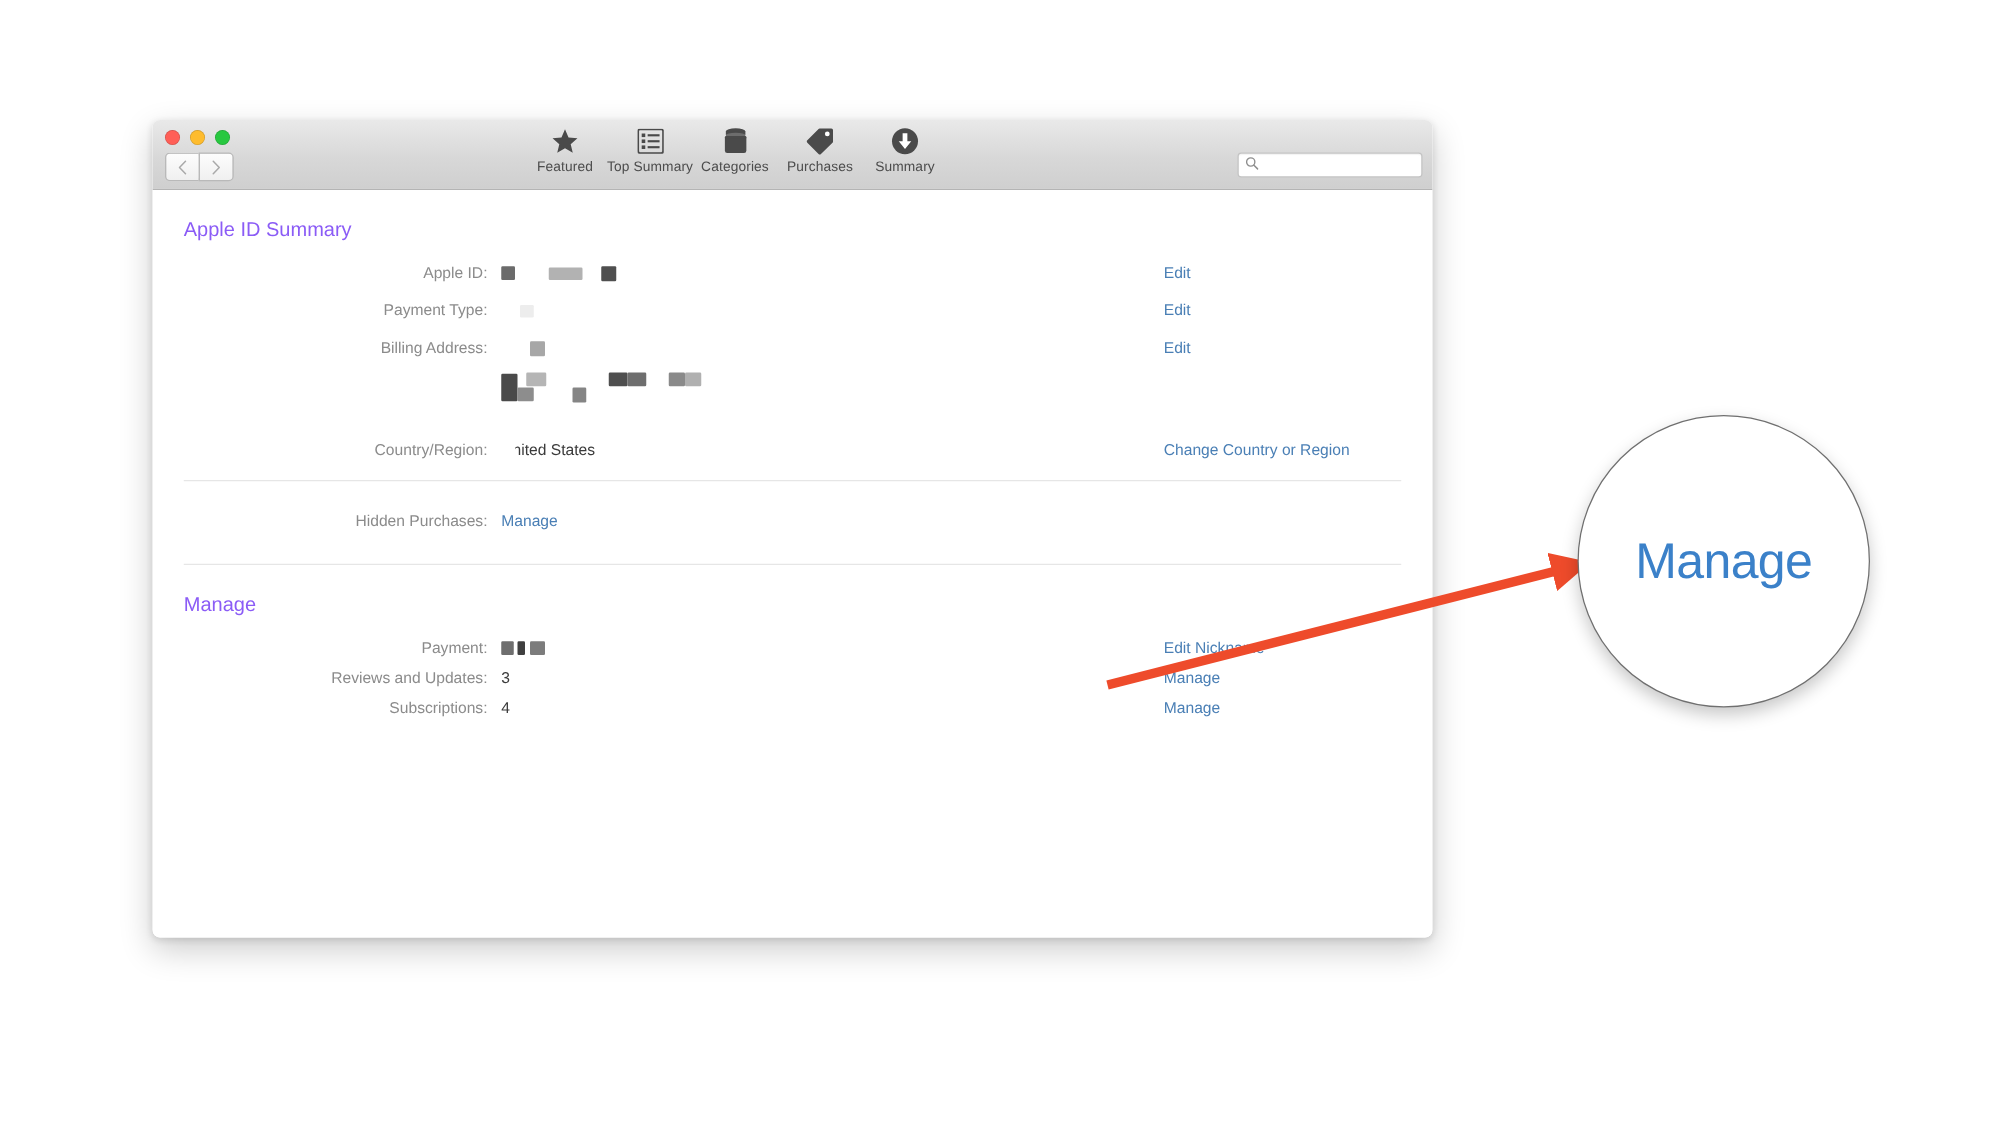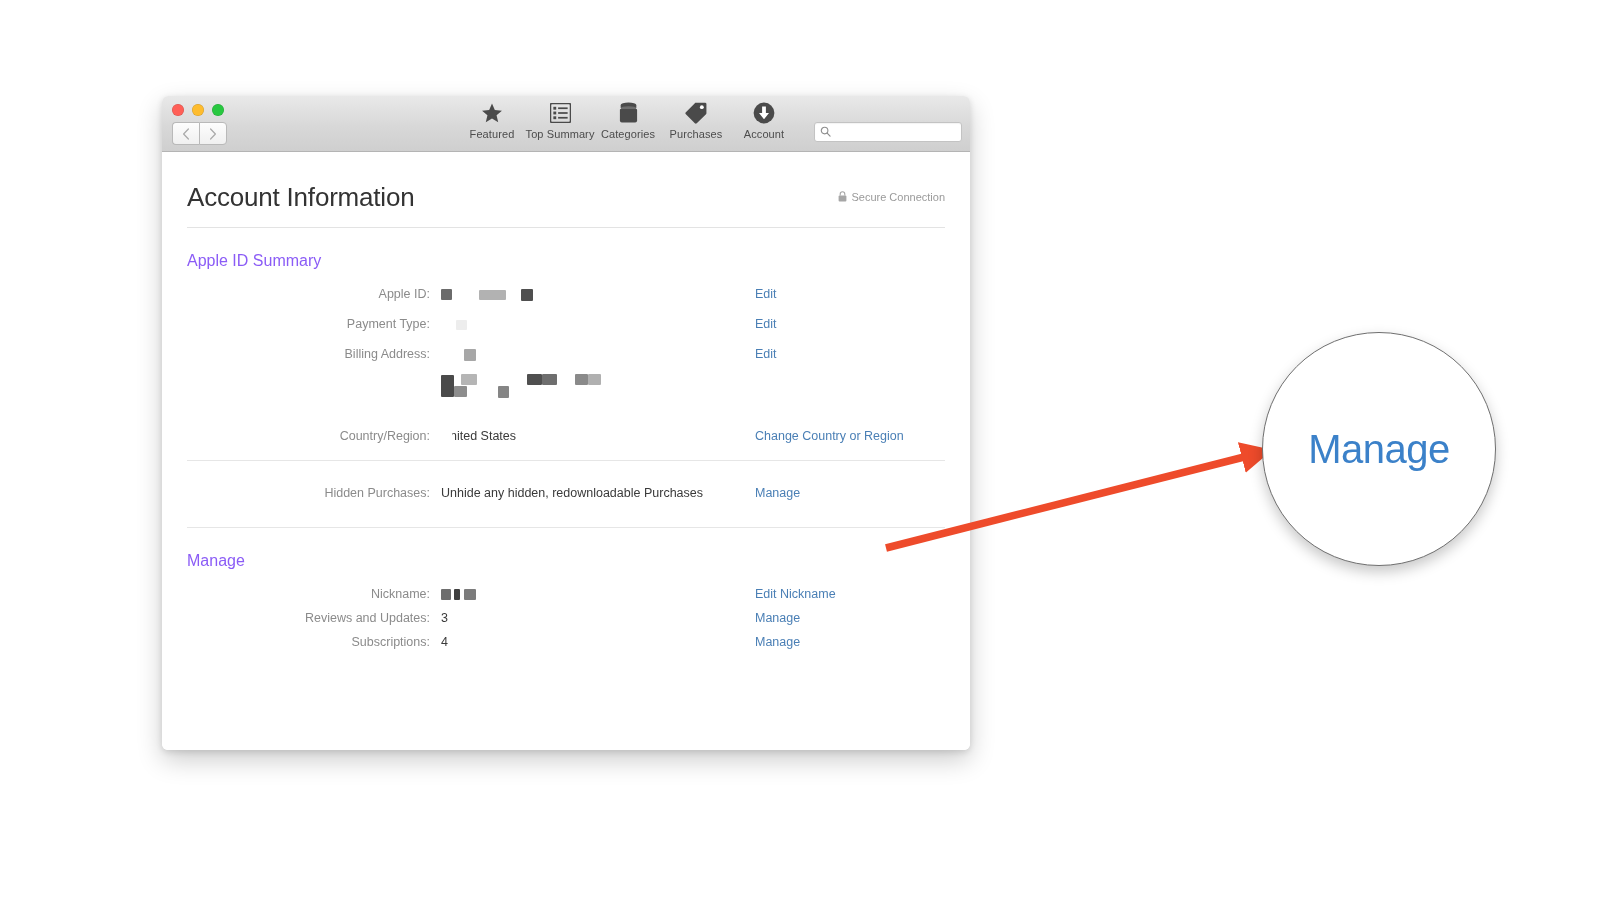"Featured" #app-window { margin-left: 40px -> none; width: 808px -> 1024px }
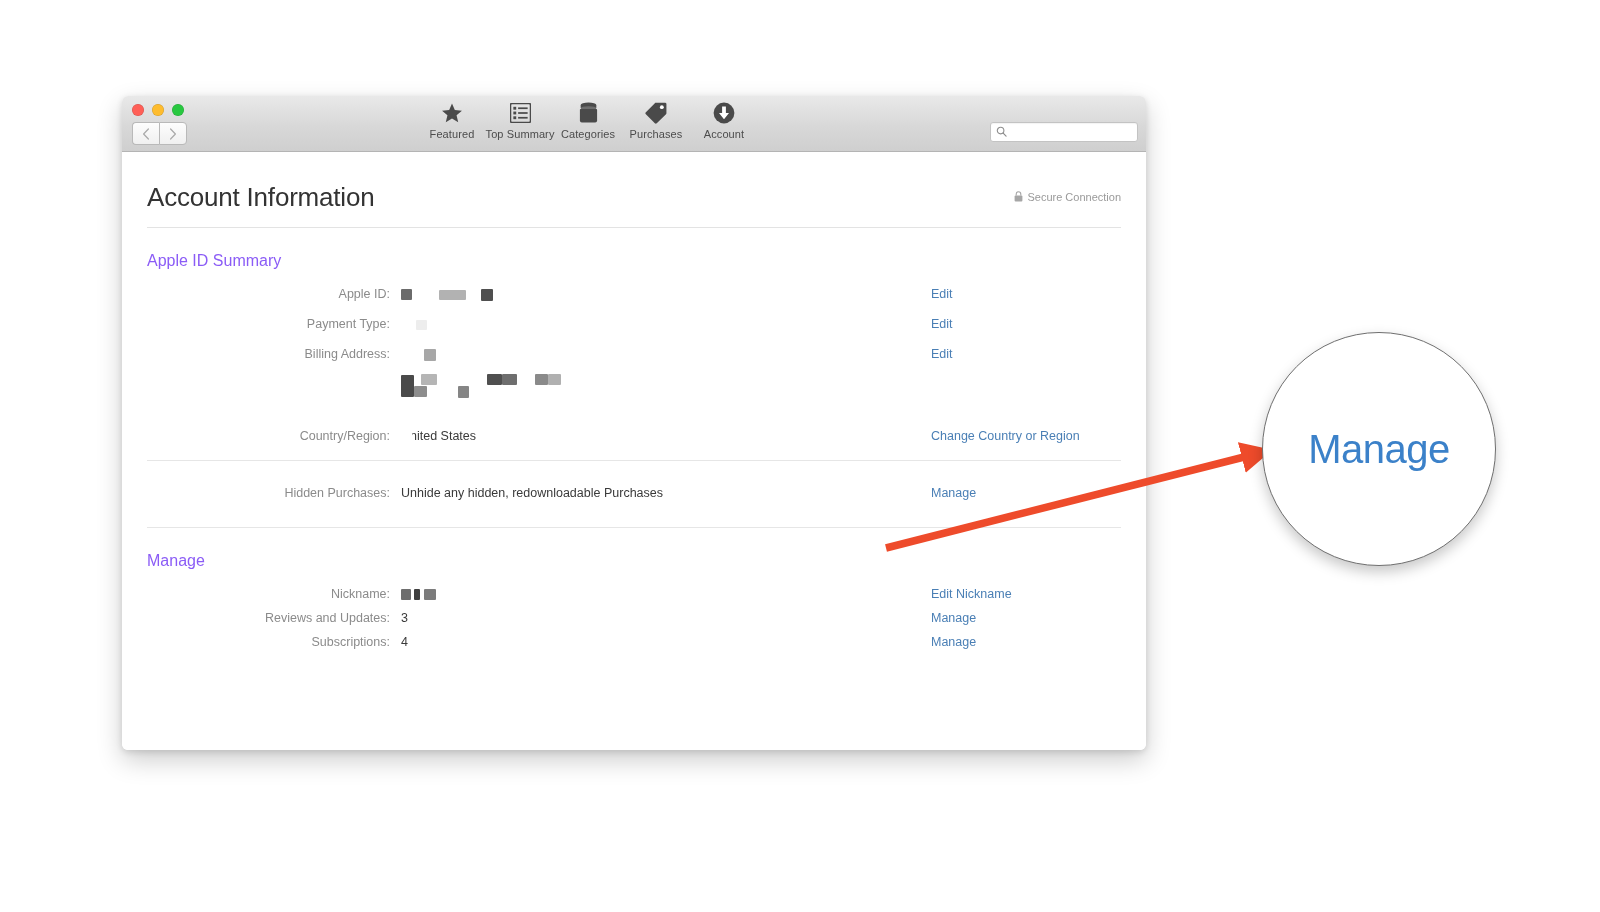"Account" div.tb-label { text: Account -> Summary }
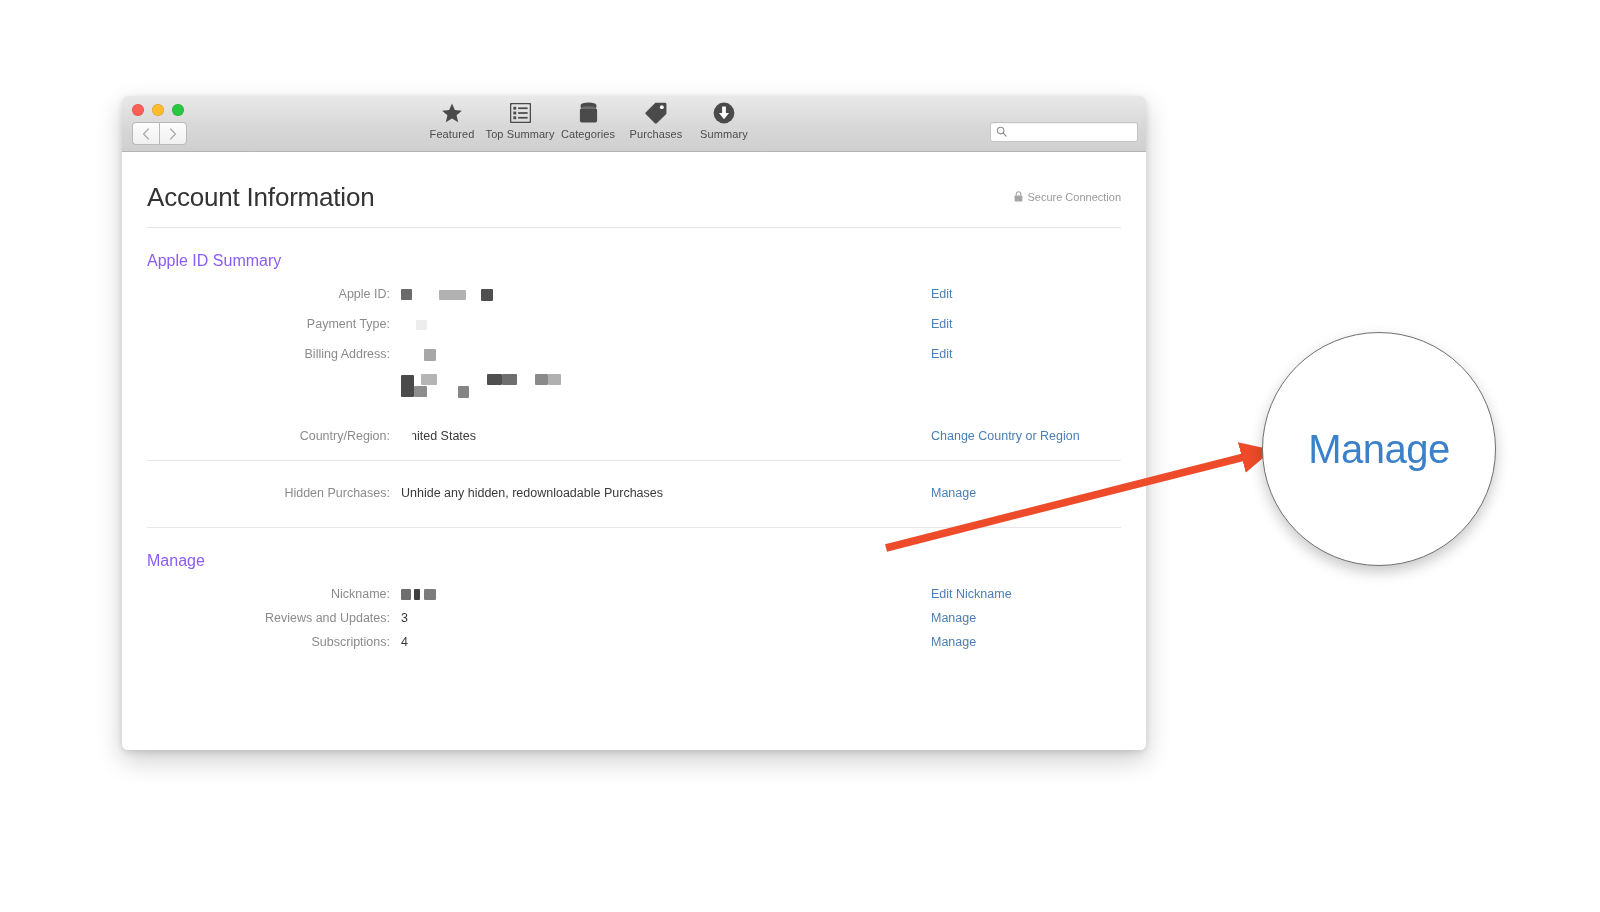"Account Information" div { html: <div> <div>Account Information</div> <div> <span> <svg> <path></path> <rect></rect> </svg> </span> <span>Secure Connection</span> </div> </div> -> none }
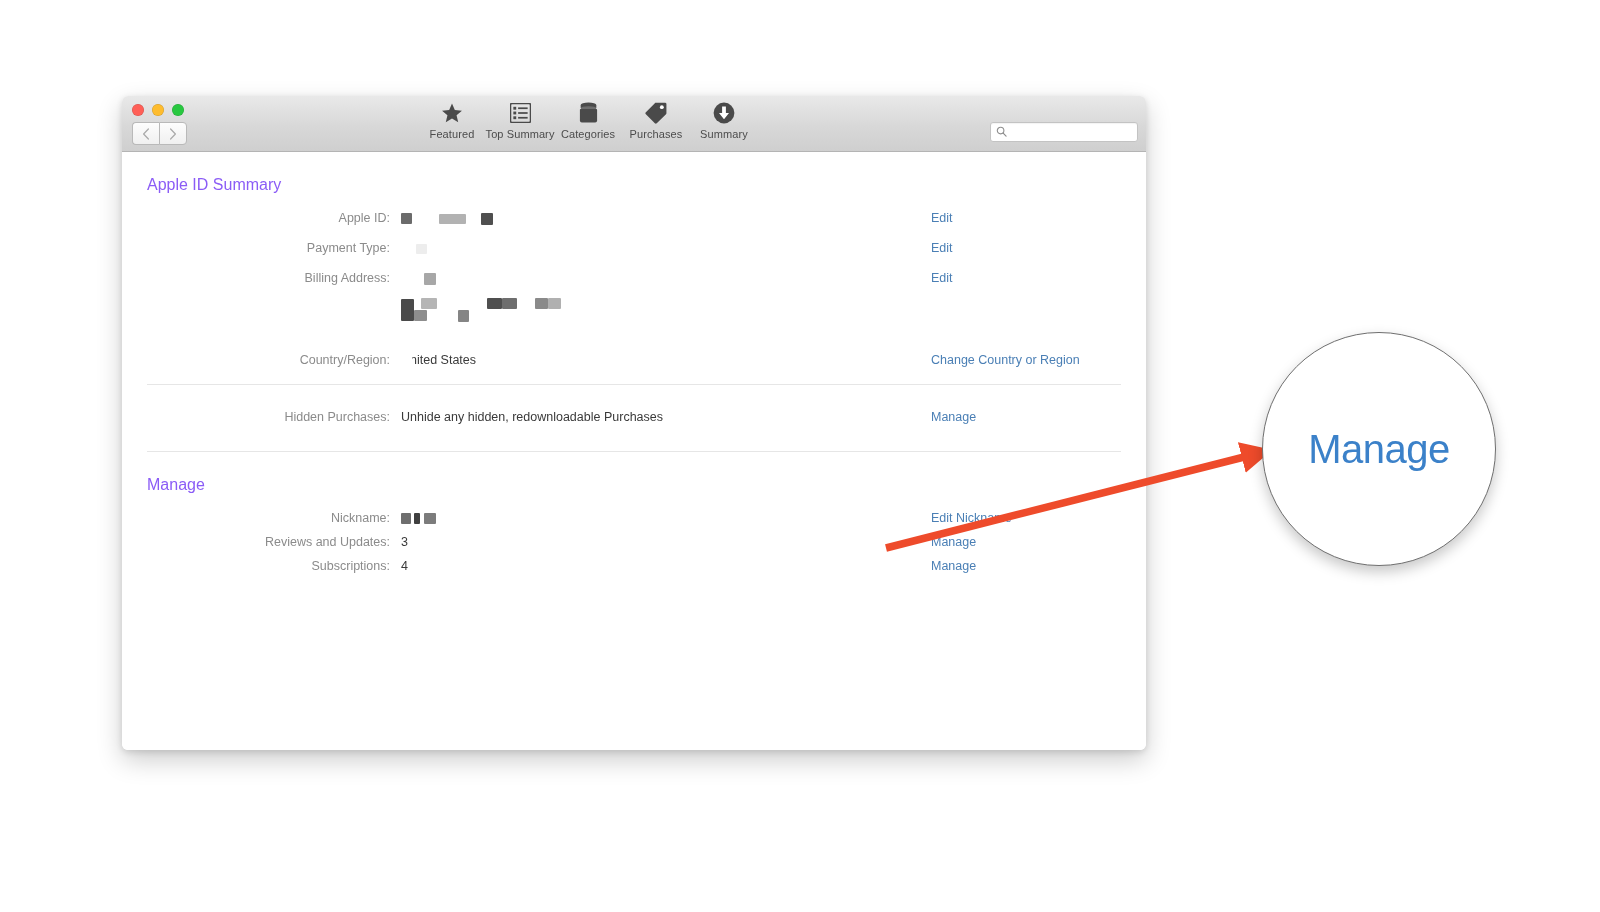"Unhide any hidden, redownloadable" div.row-value { html: <div>Unhide any hidden, redownloadable Purchases</div> -> none }
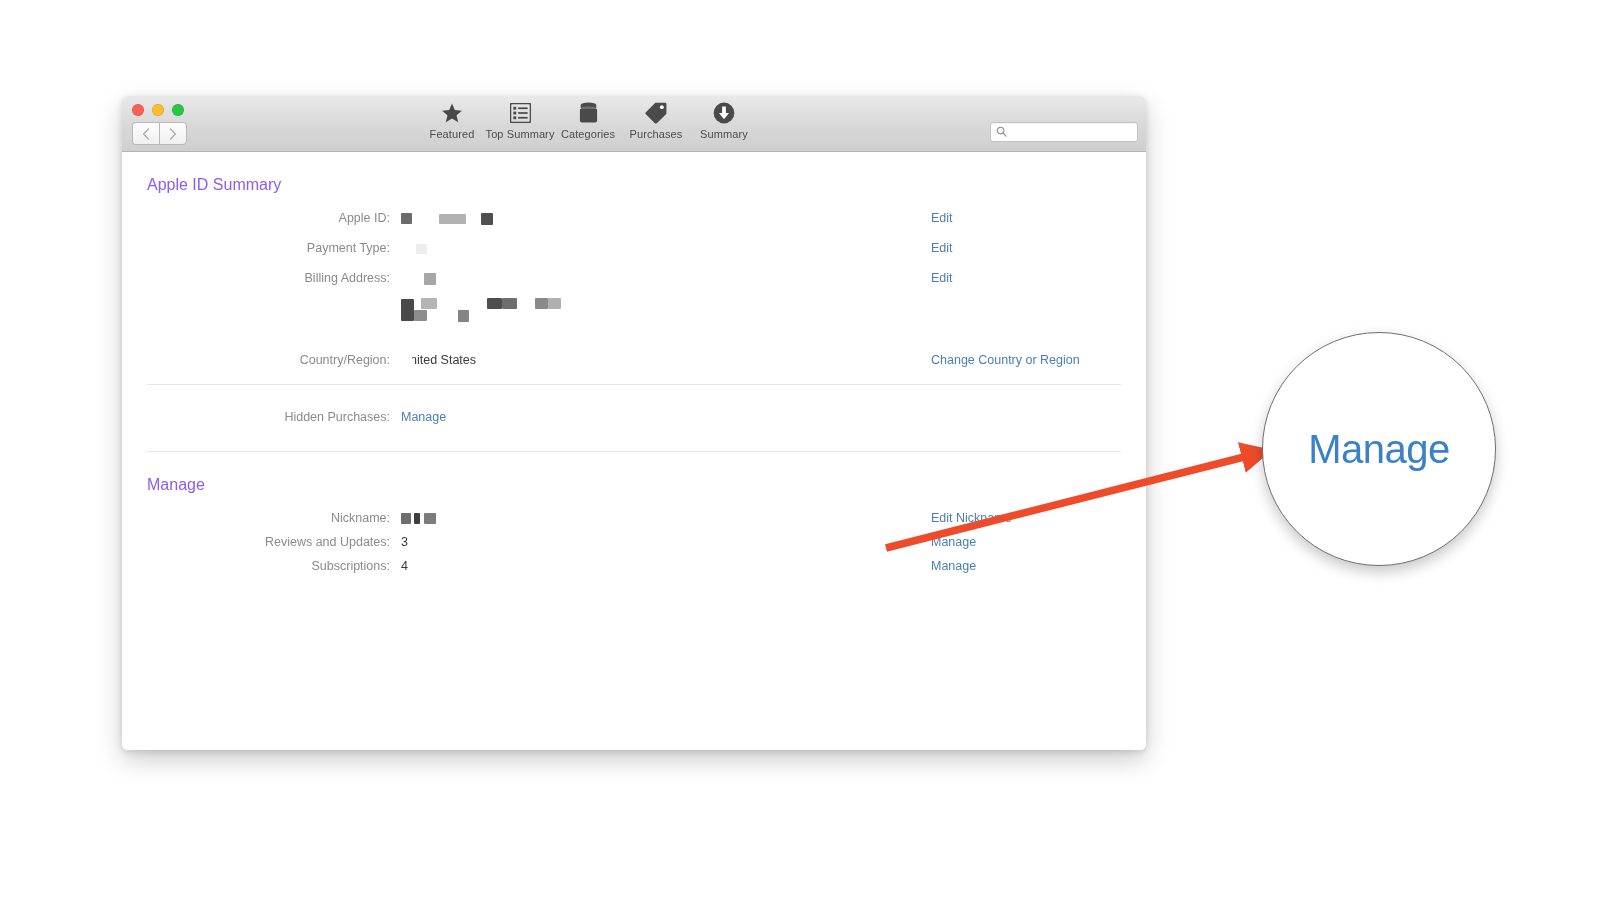"Nickname:" div.row-label { text: Nickname -> Payment }
